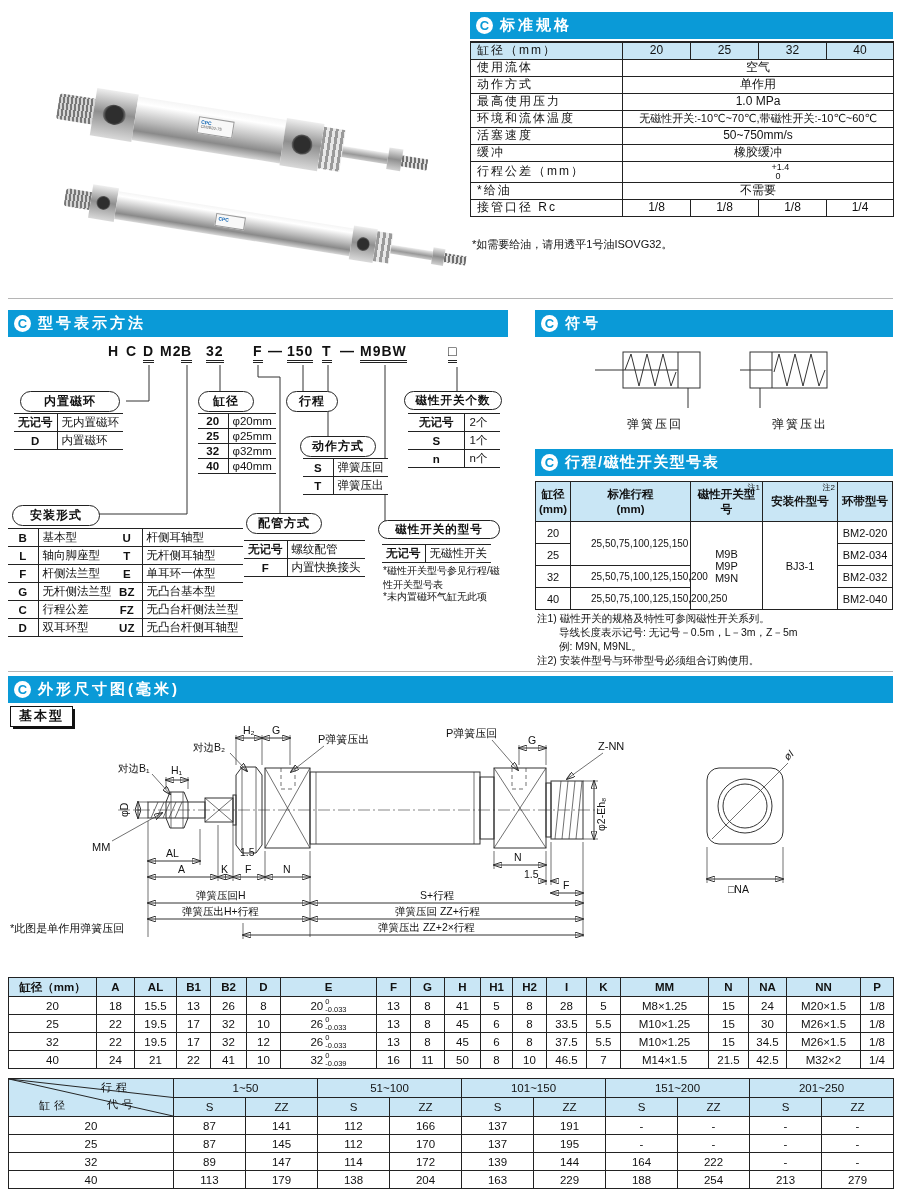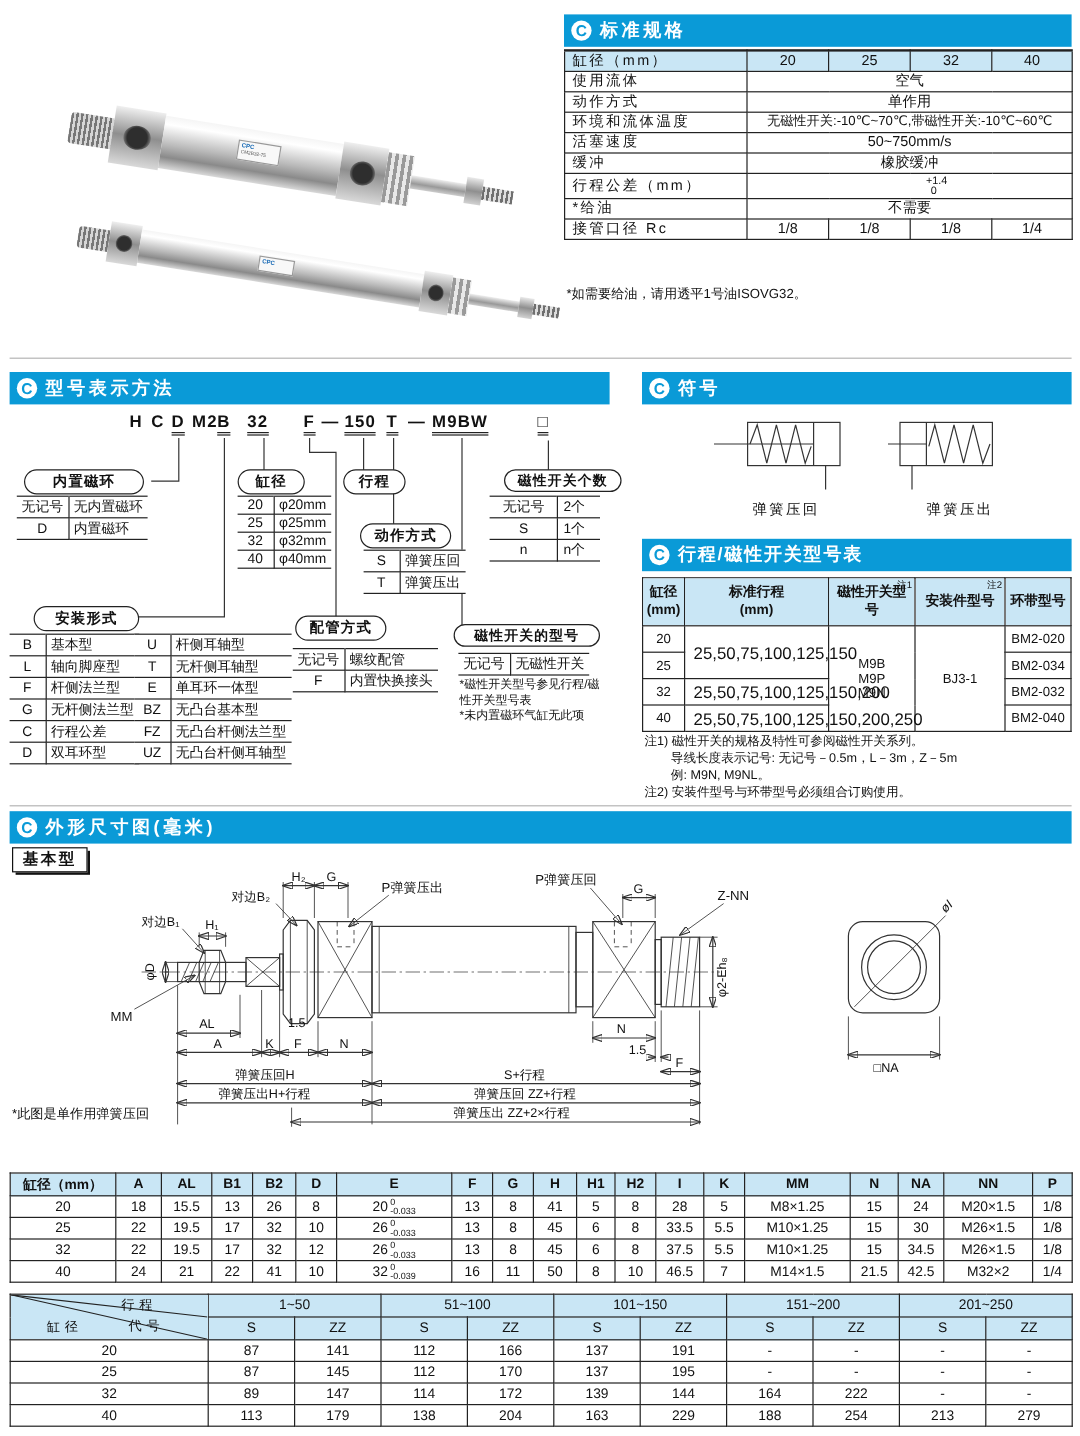"最高使用压力" tr { html: none -> <tr> <td>最高使用压力</td> <td>1.0 MPa</td> </tr> }
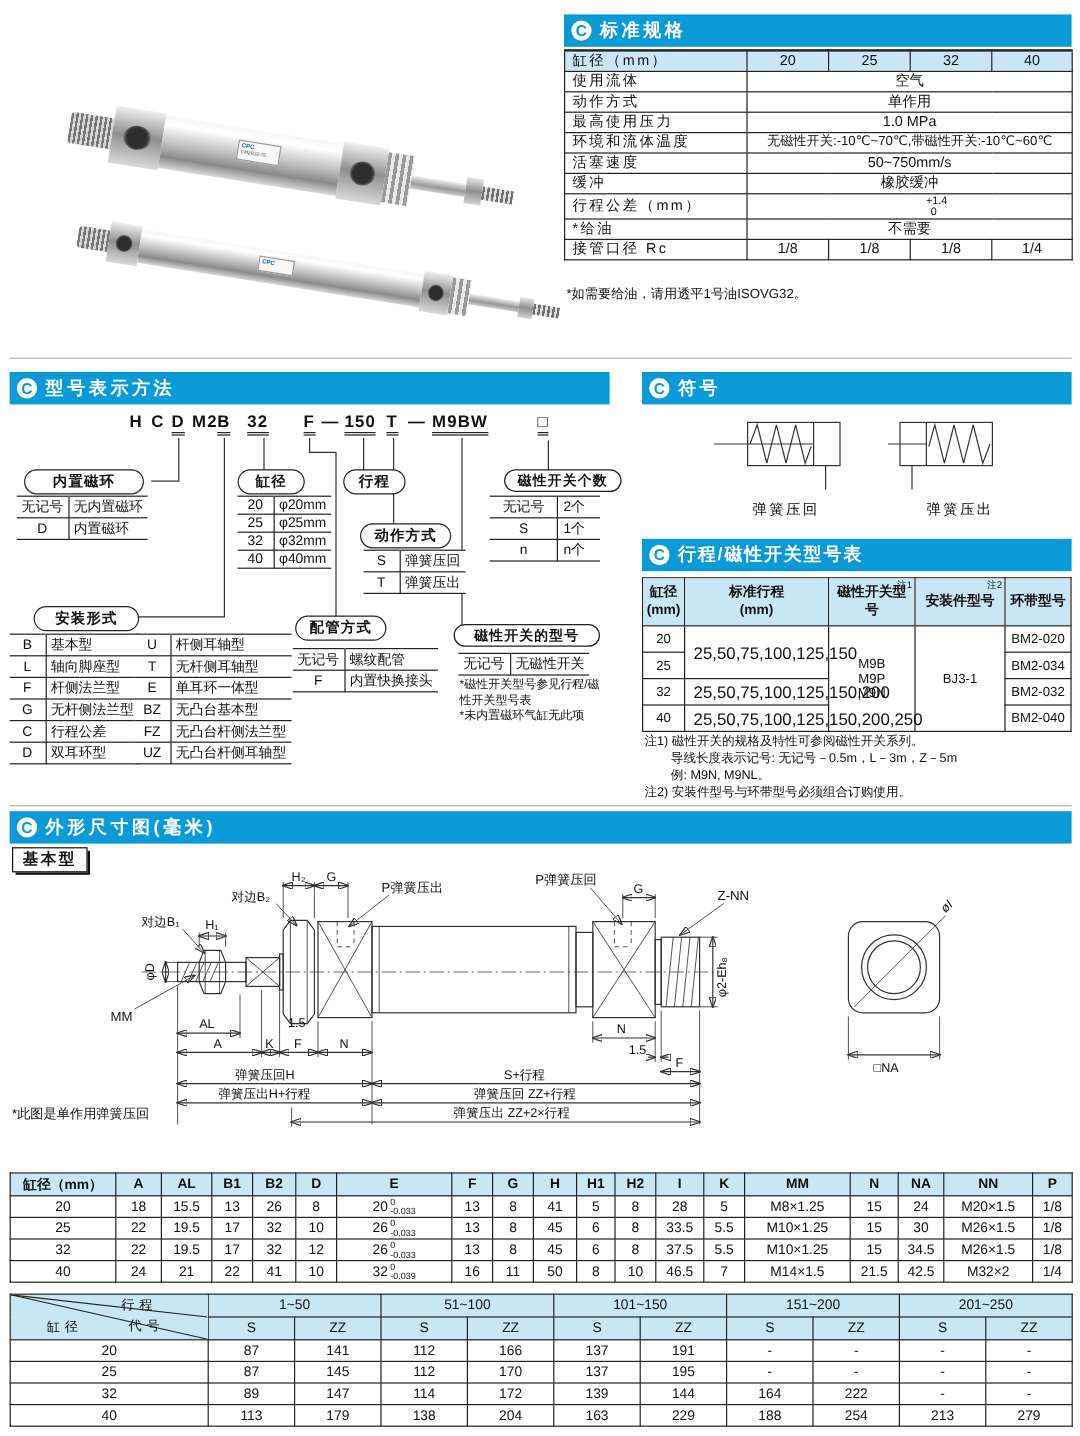"磁性开关个数" div.oval { left: 420px -> 404px }
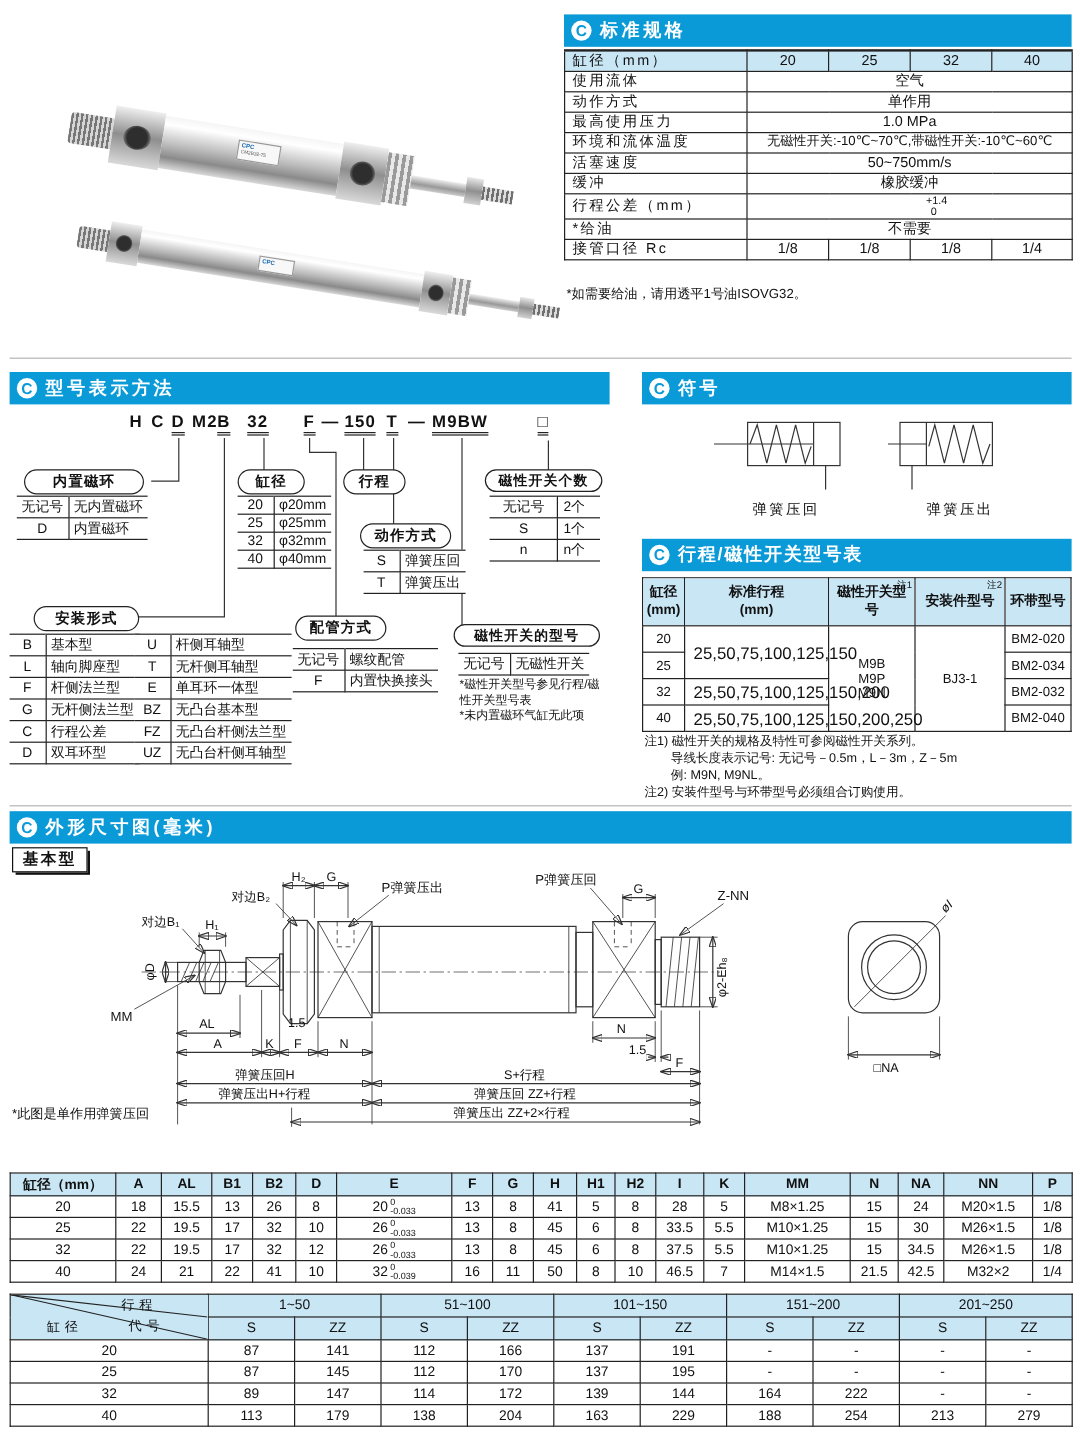"无记号" .mtab td:first-child { font-weight: none -> bold }
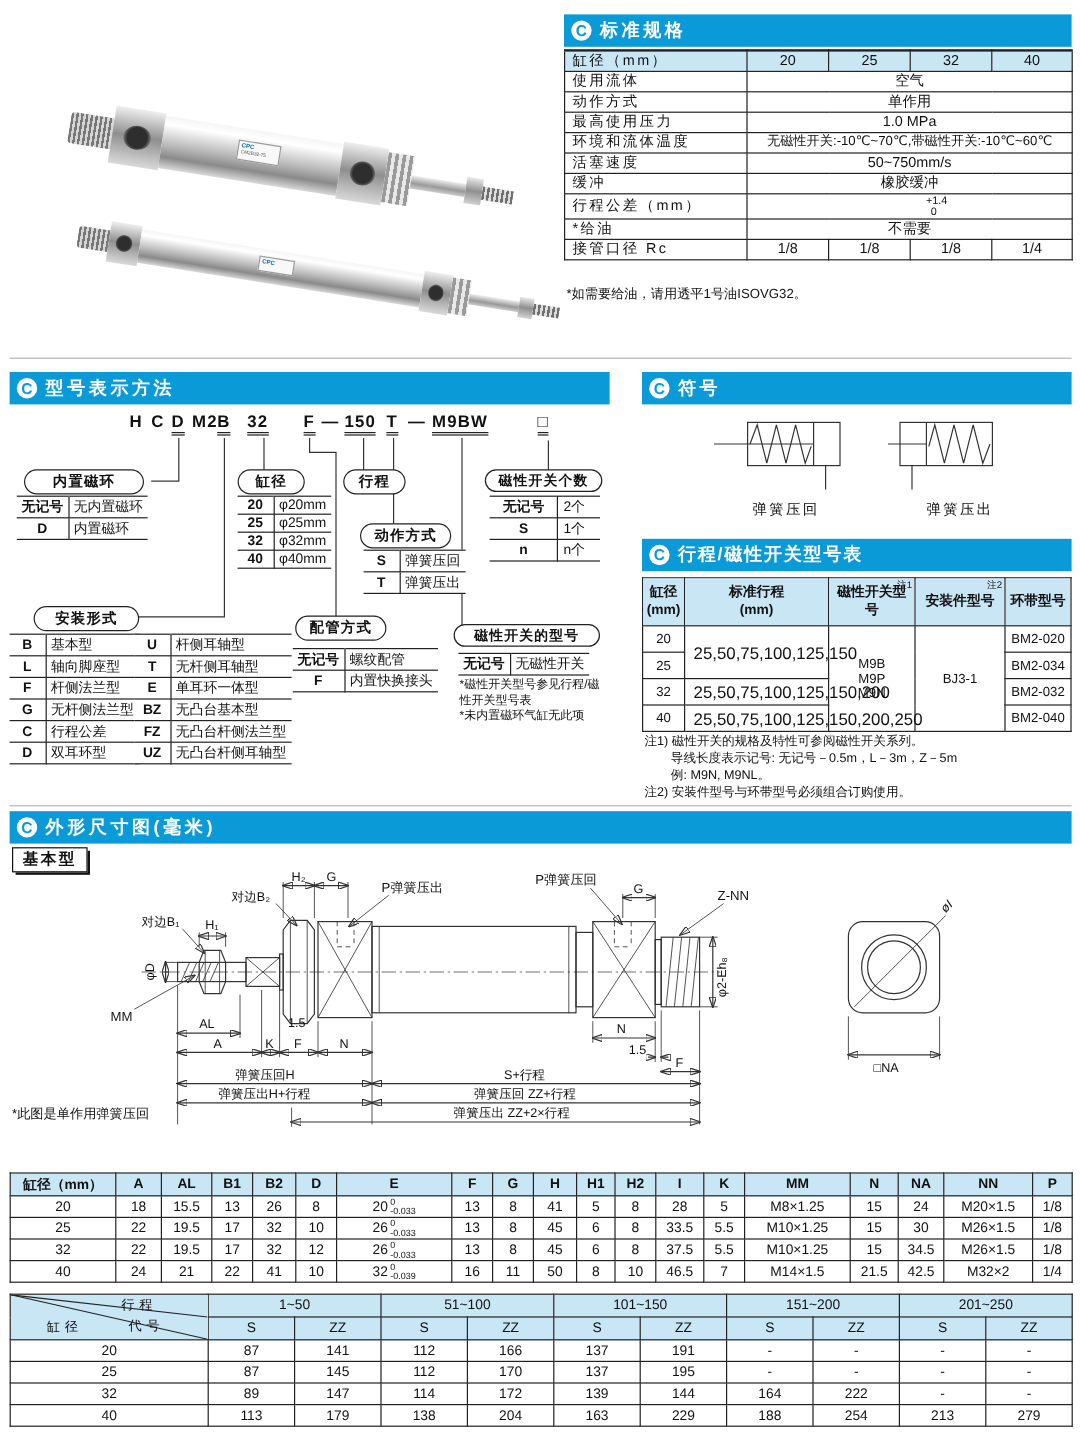"安装形式" div.oval { left: 28px -> 12px }
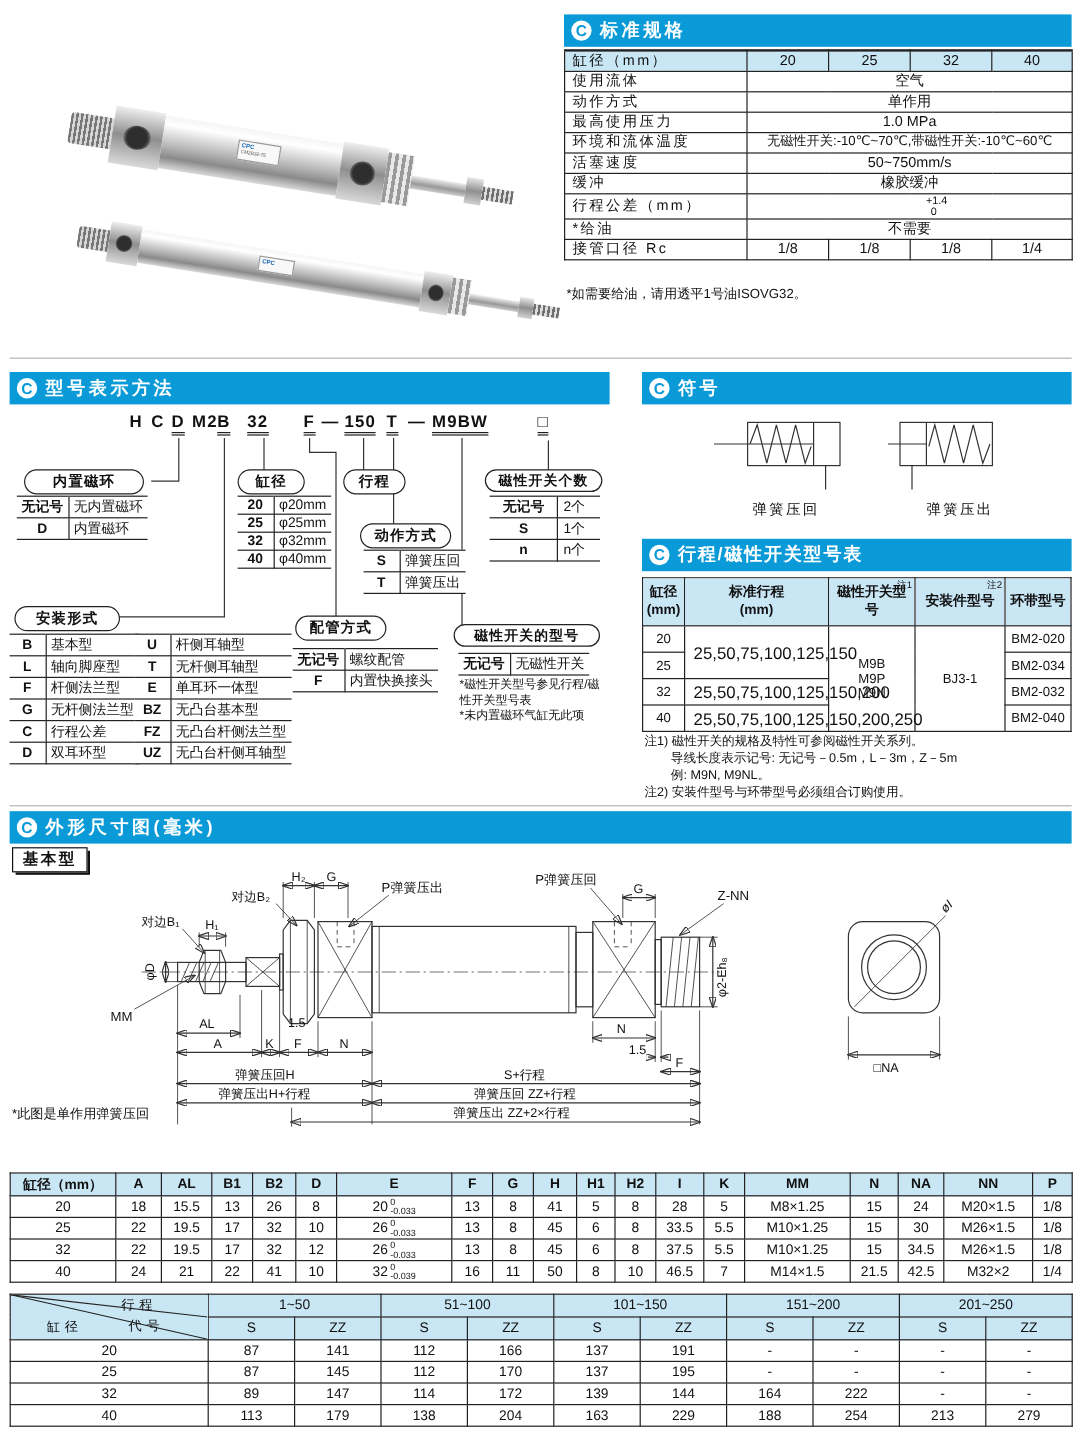"25,50,75,100,125,150" .sw-table .strokes { font-size: 14px -> 10px; padding-left: 7px -> 20px; text-align: right -> center }
